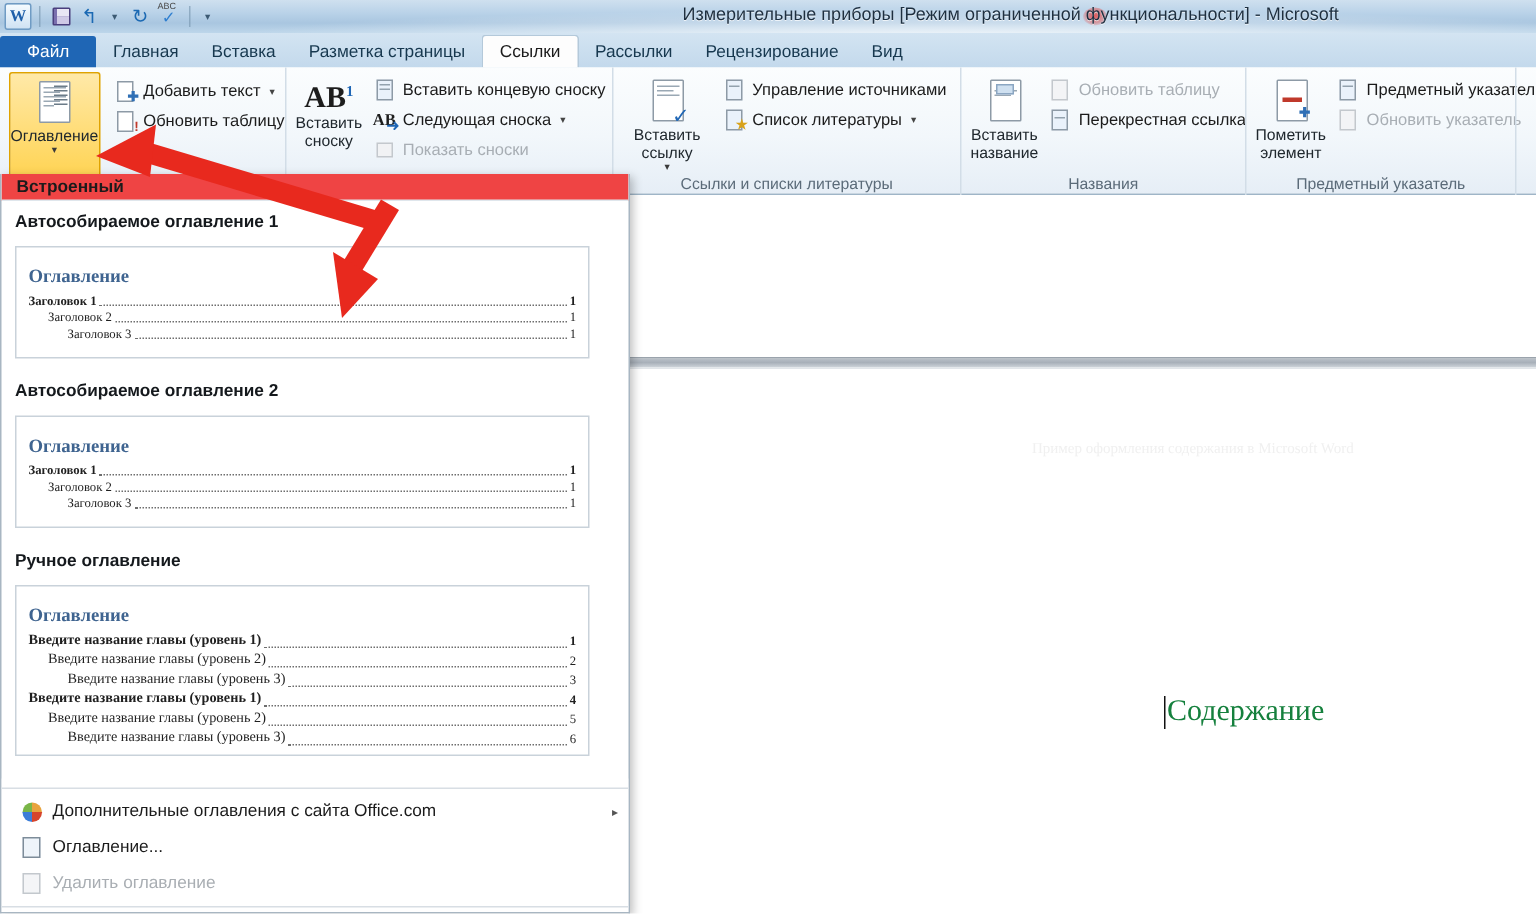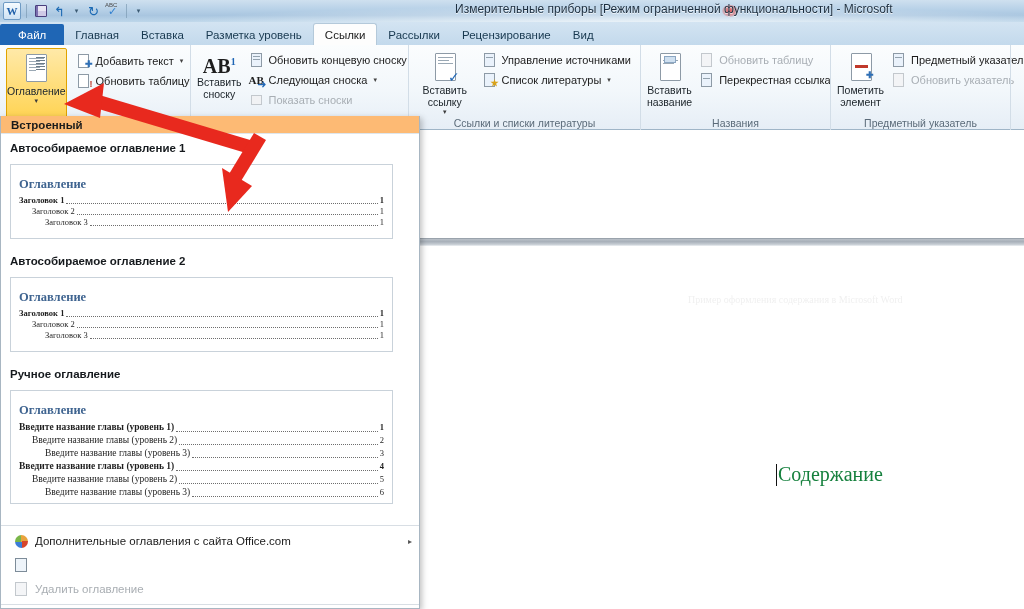"Разметка уровень" div.tab { text: уровень -> страницы }
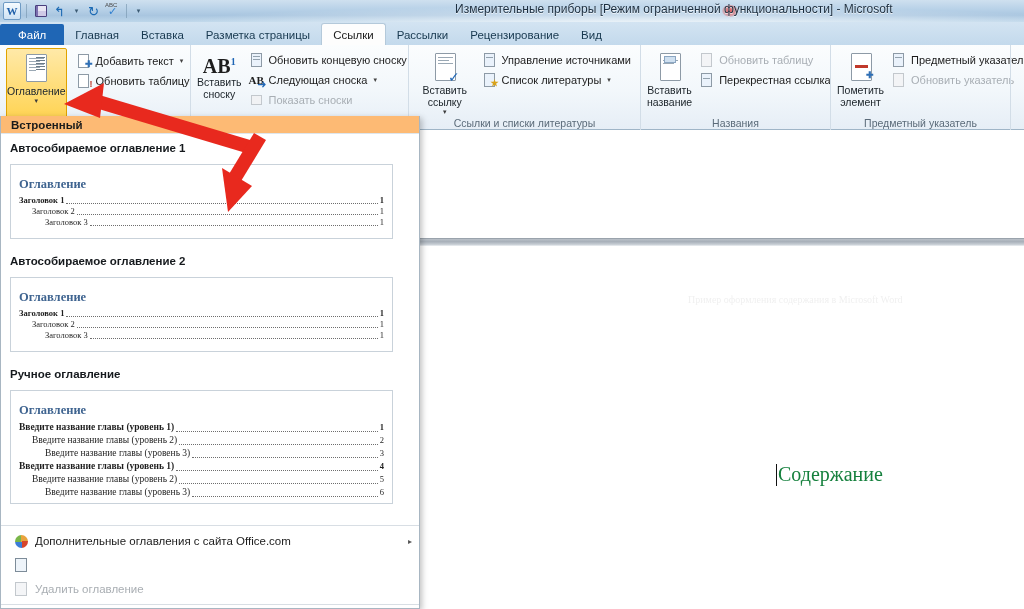"Обновить концевую сноску" span { text: Обновить -> Вставить }
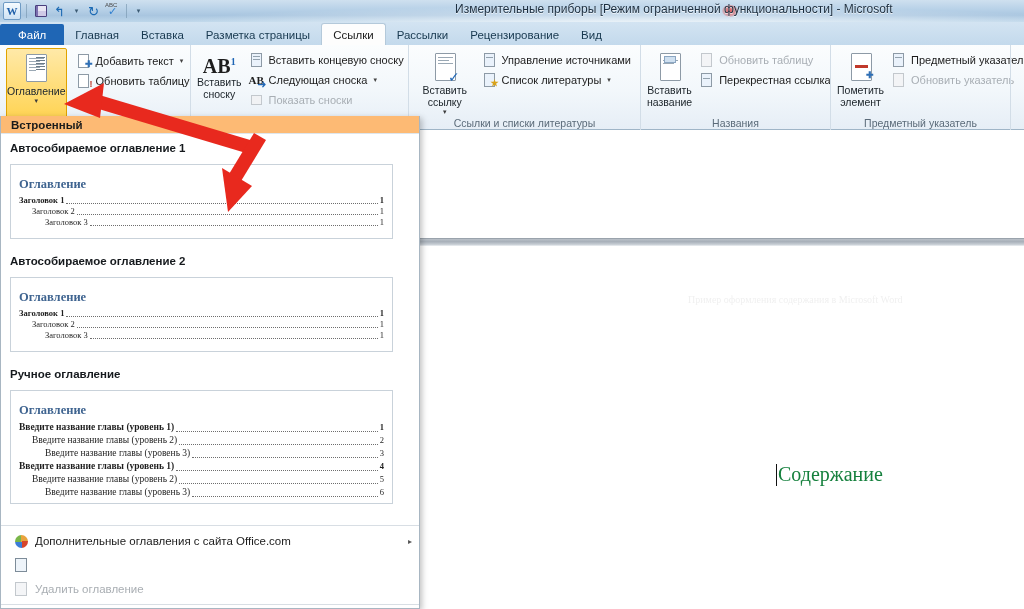"Встроенный" .gal-header { background: #fdba74 -> #ef4444 }
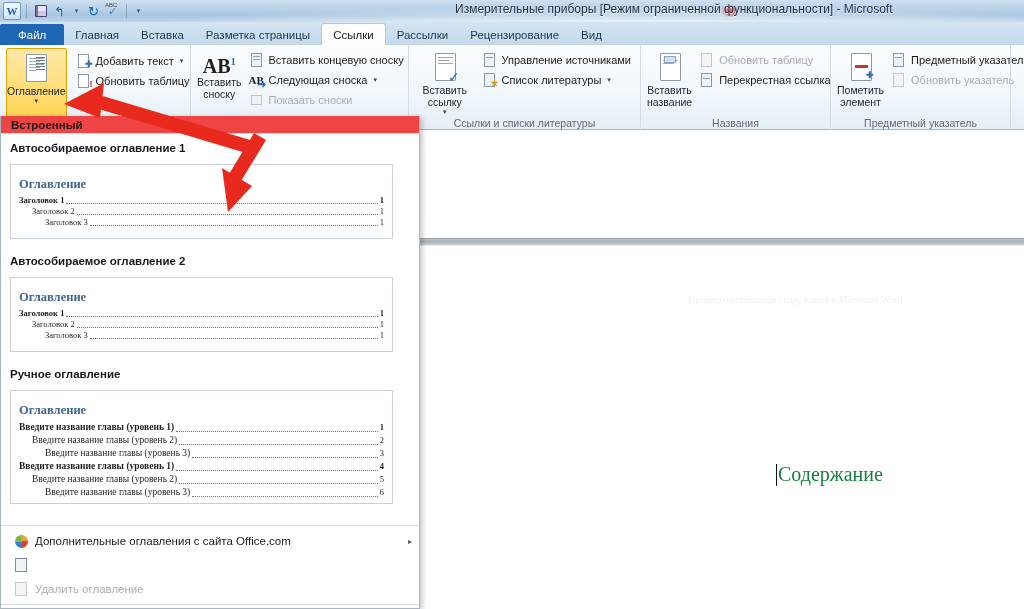"Оглавление..." span.mtext { html: none -> <span>Оглавление...</span> }
